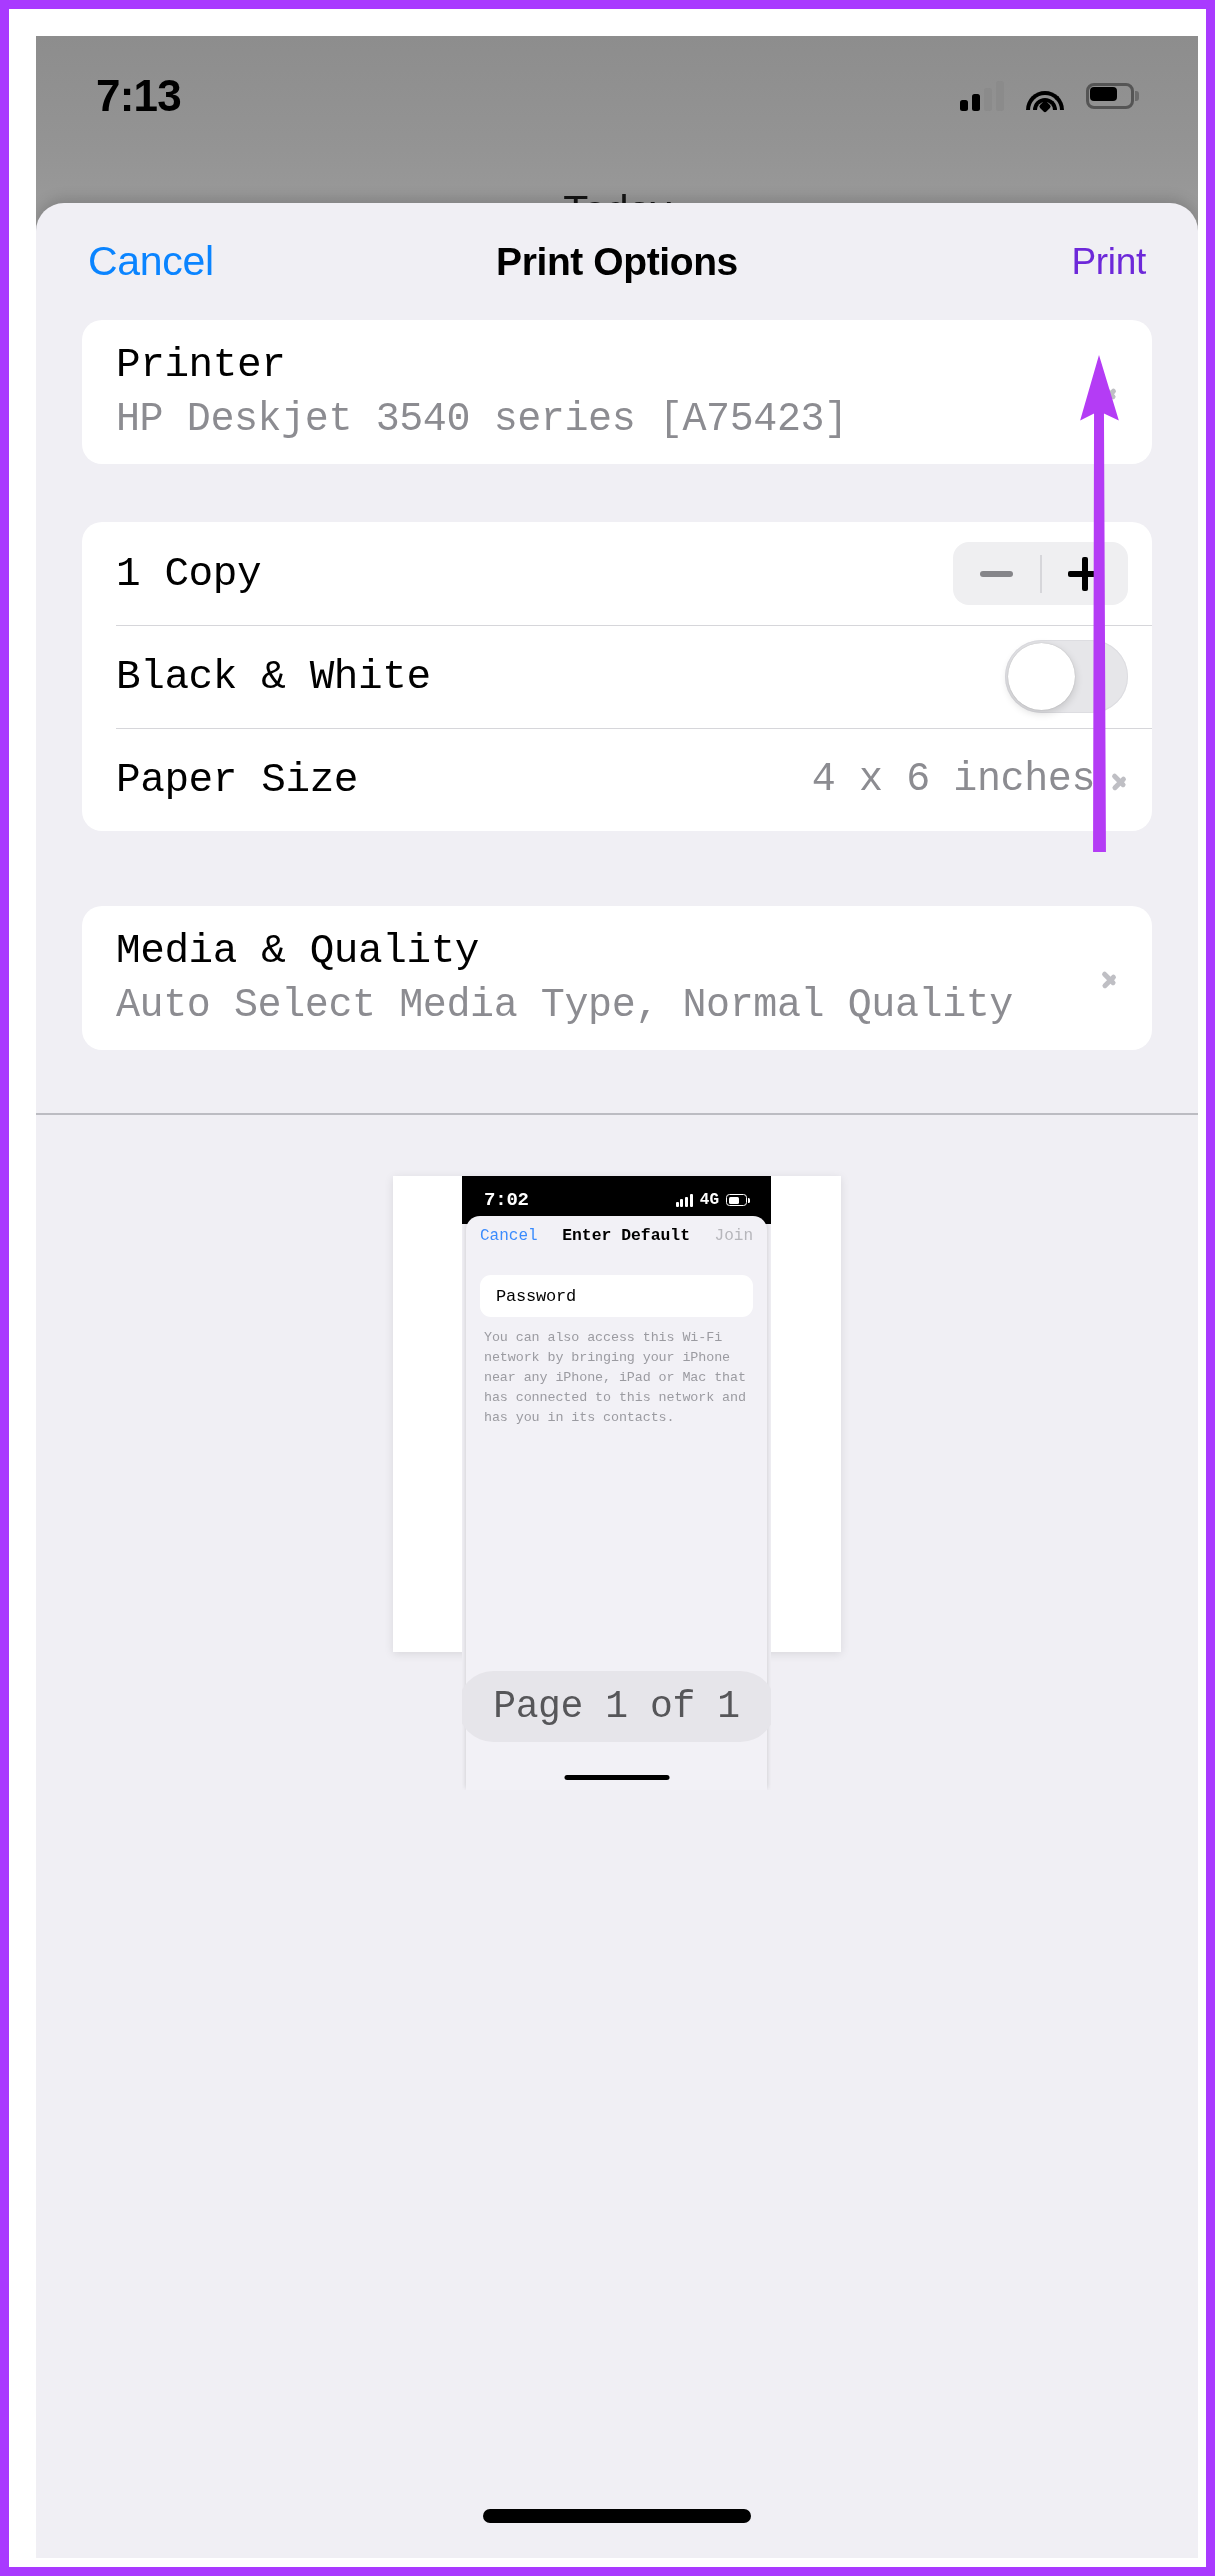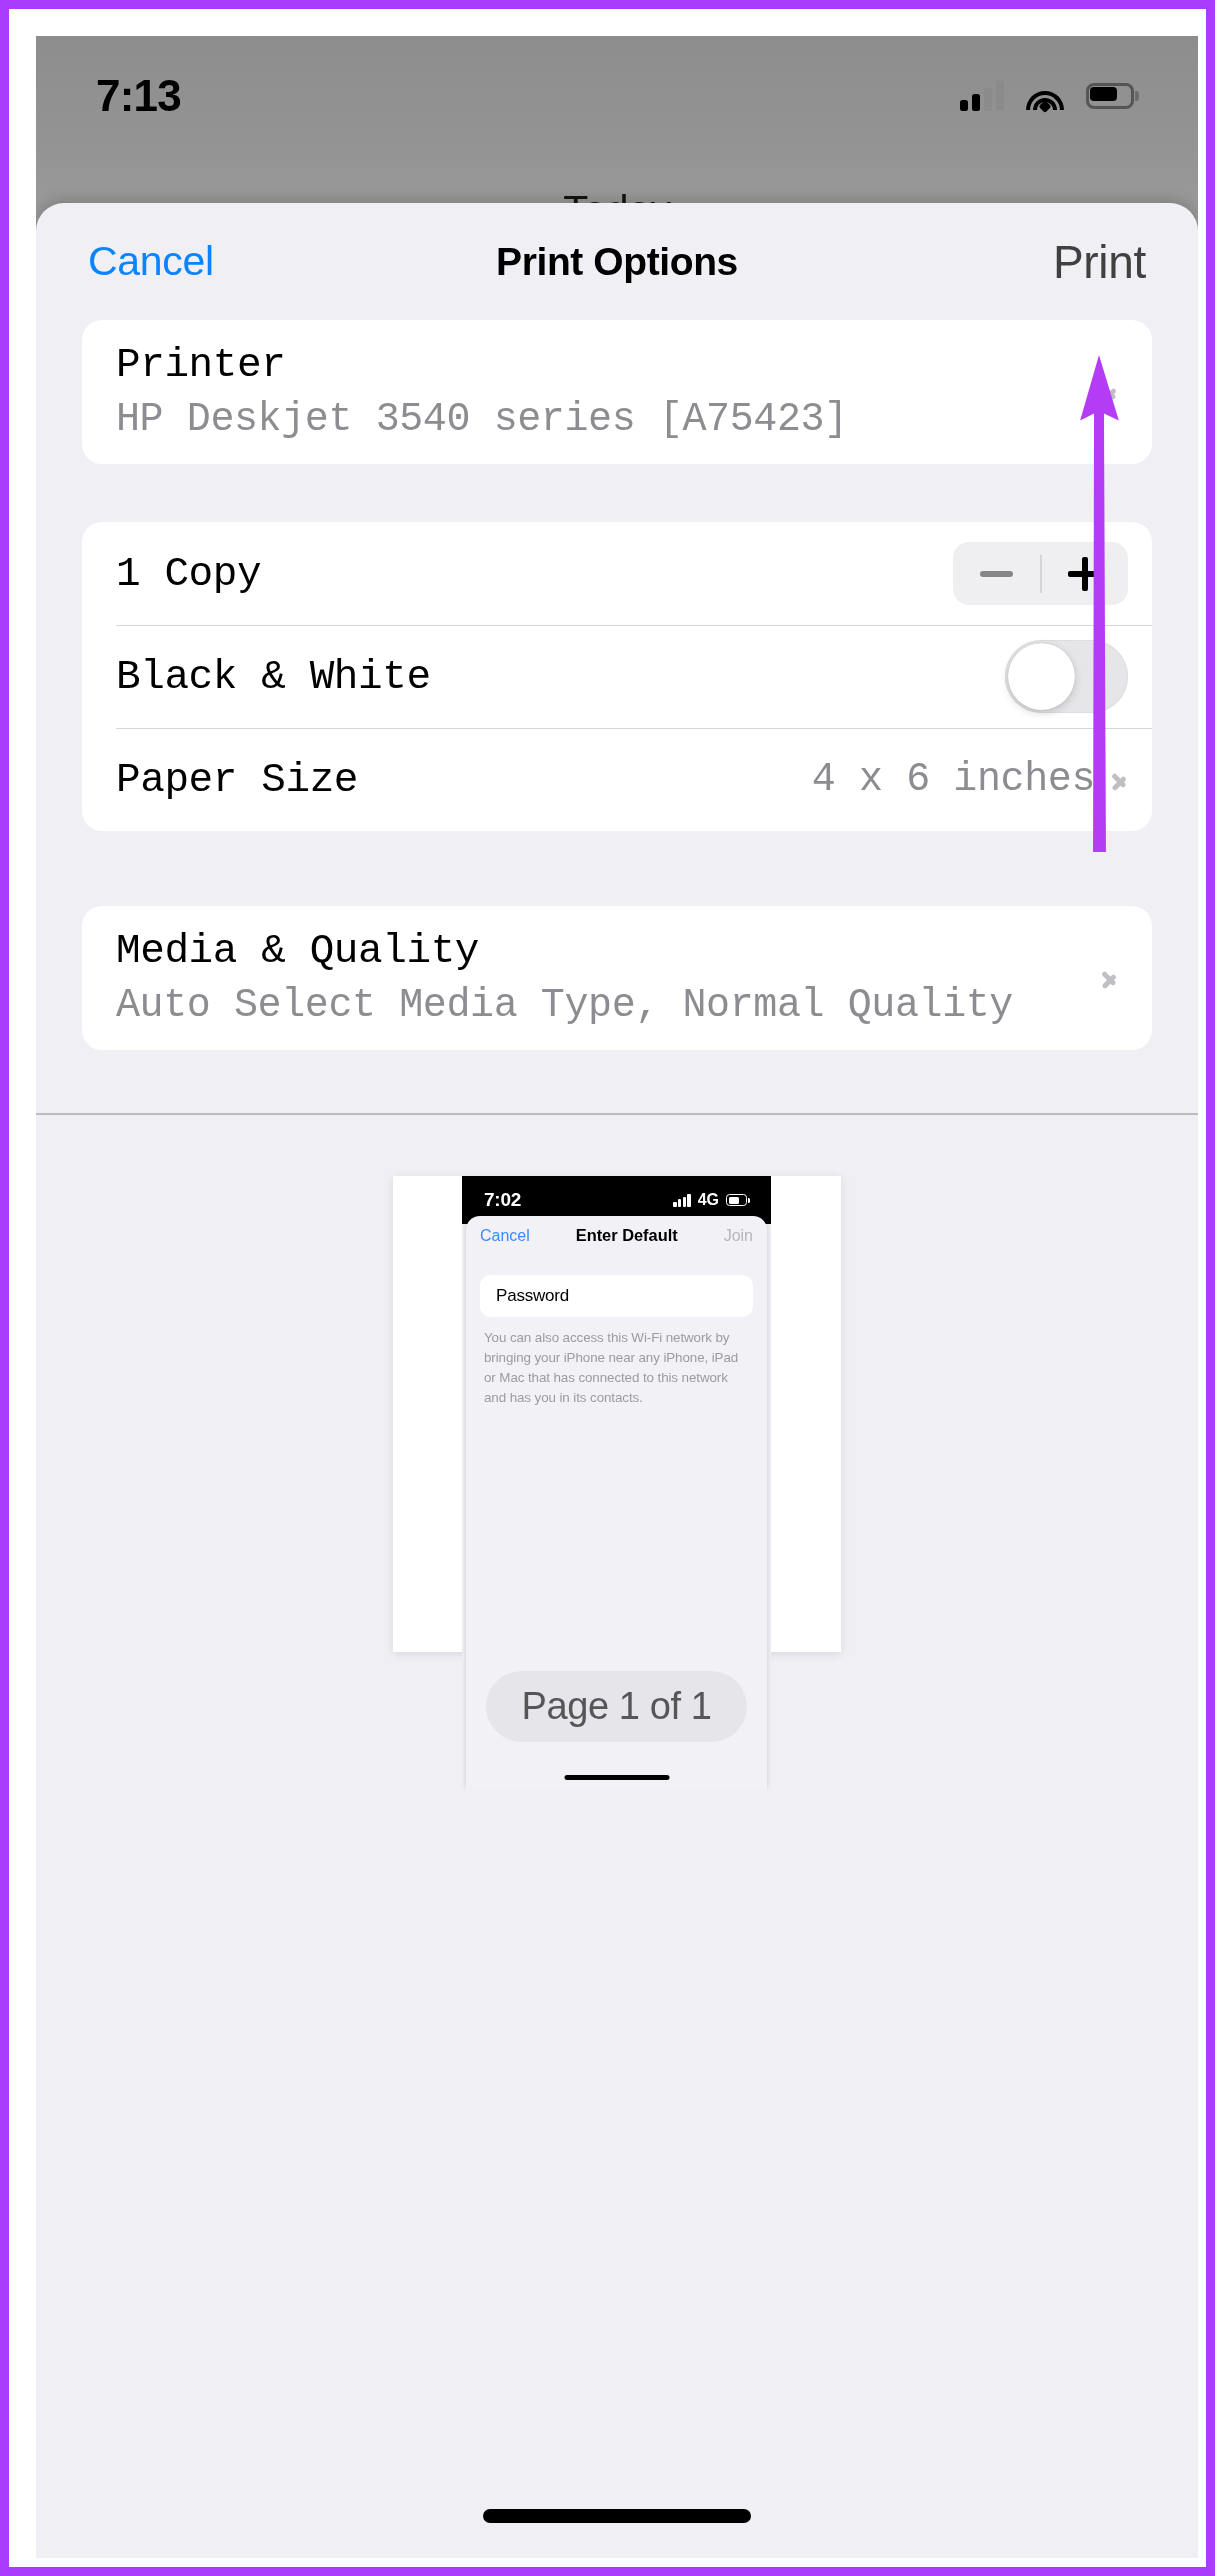"Print" #print-btn { color: #404040 -> #6d28d9; font-size: 46px -> 37px }
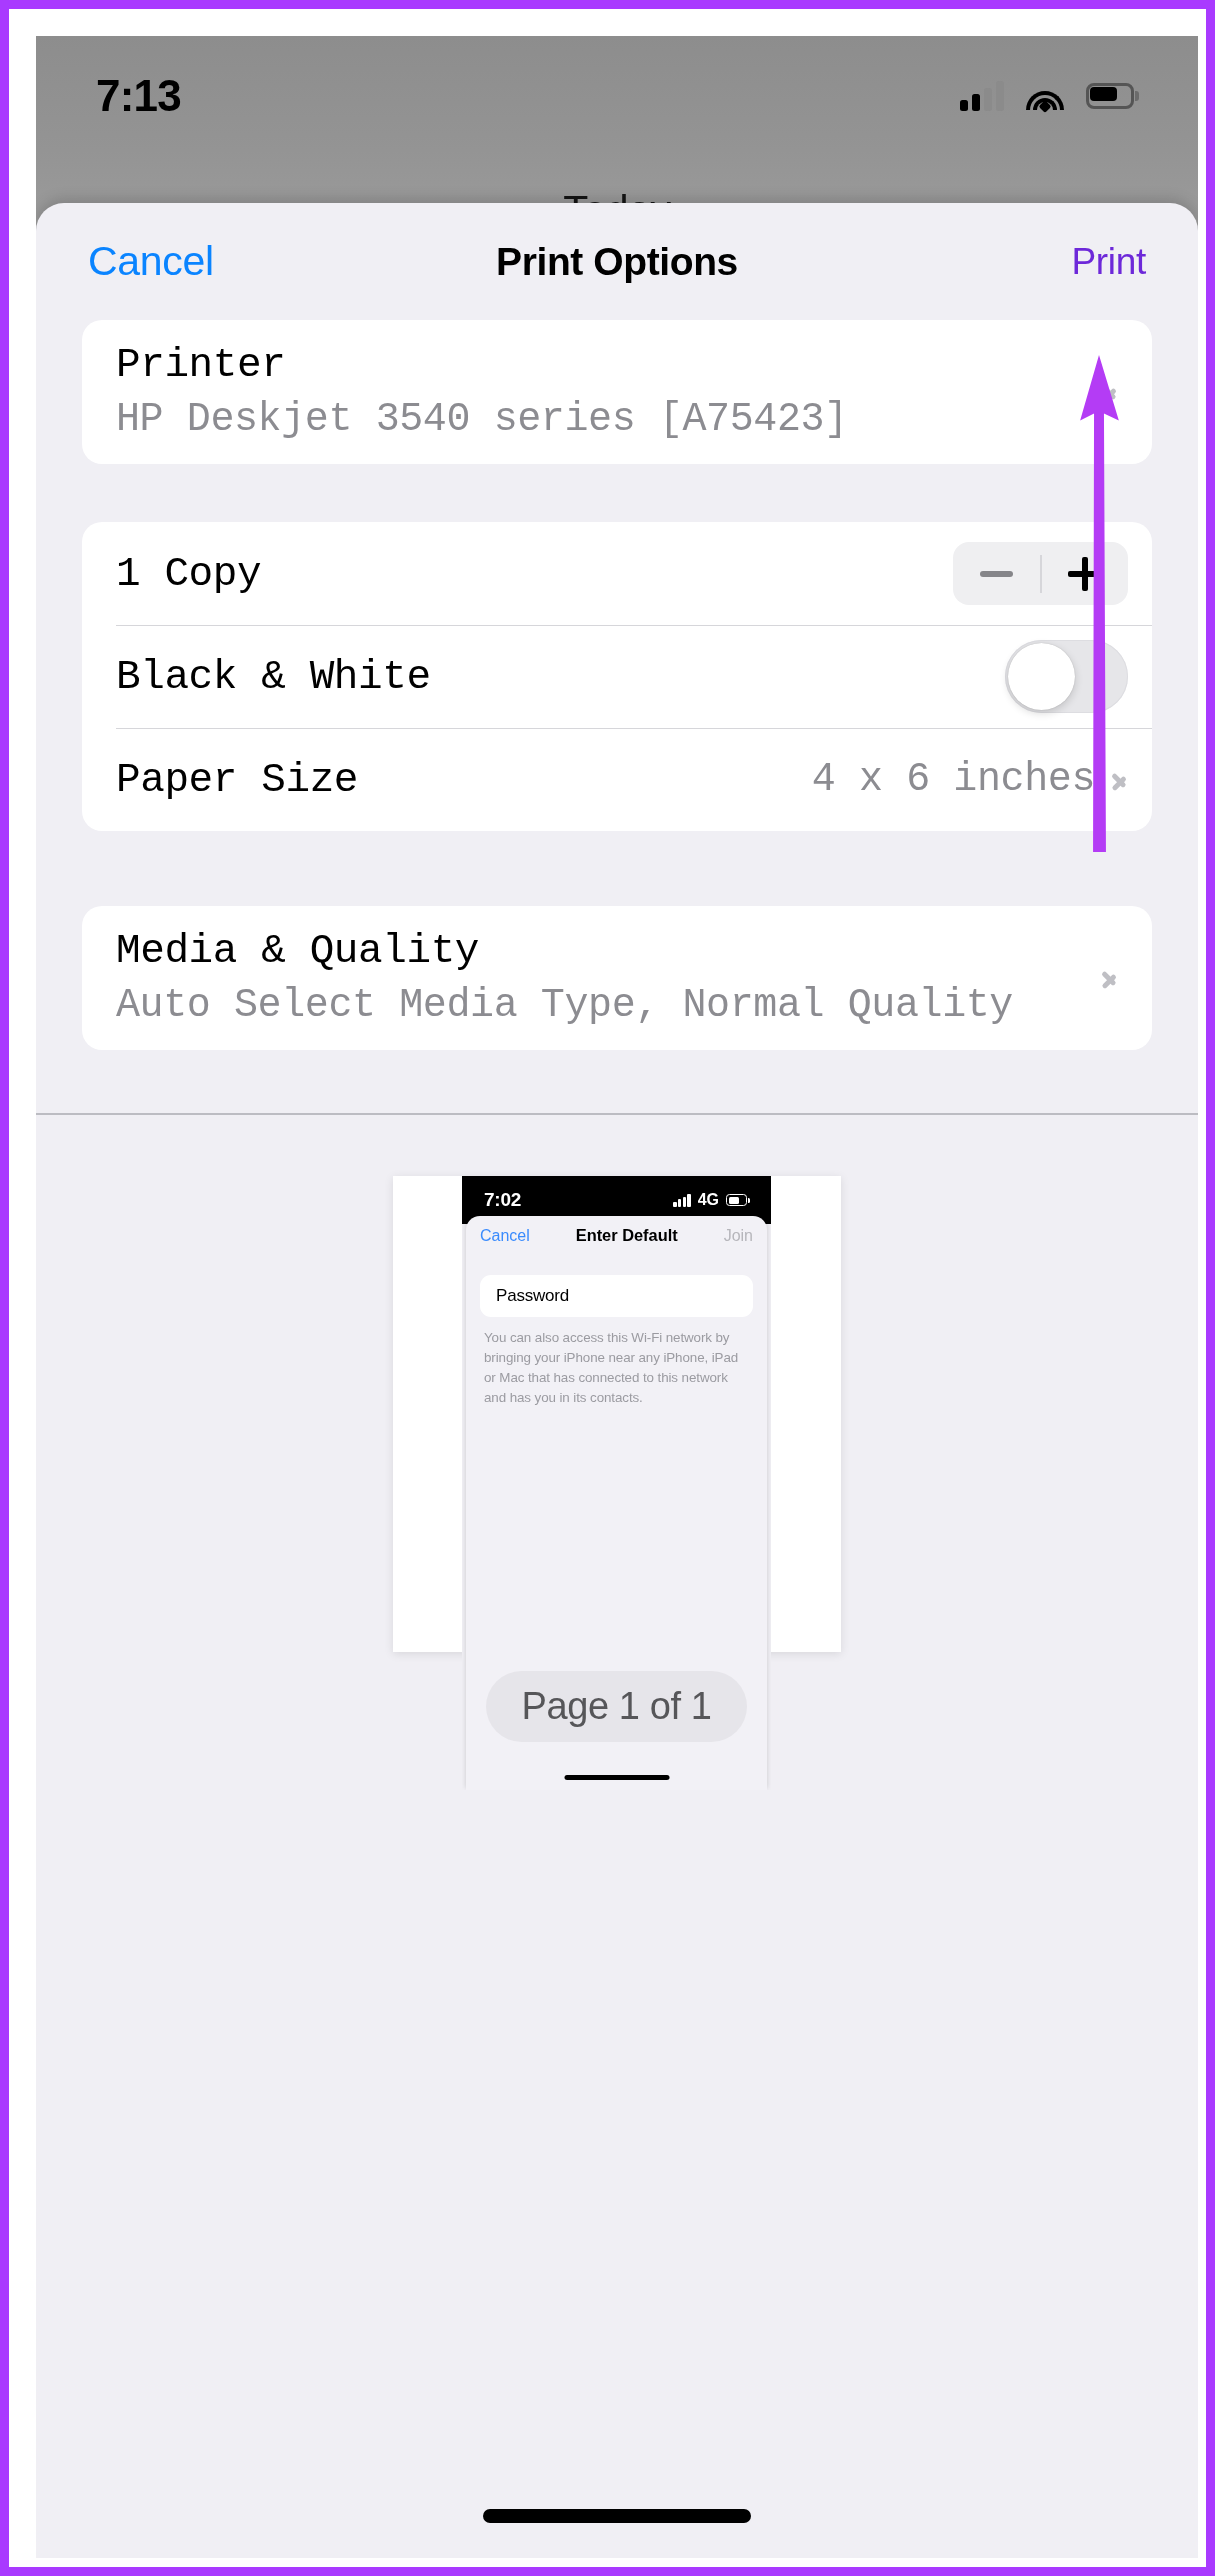"7:02" #page-paper { font-family: none -> Liberation Mono, monospace }
